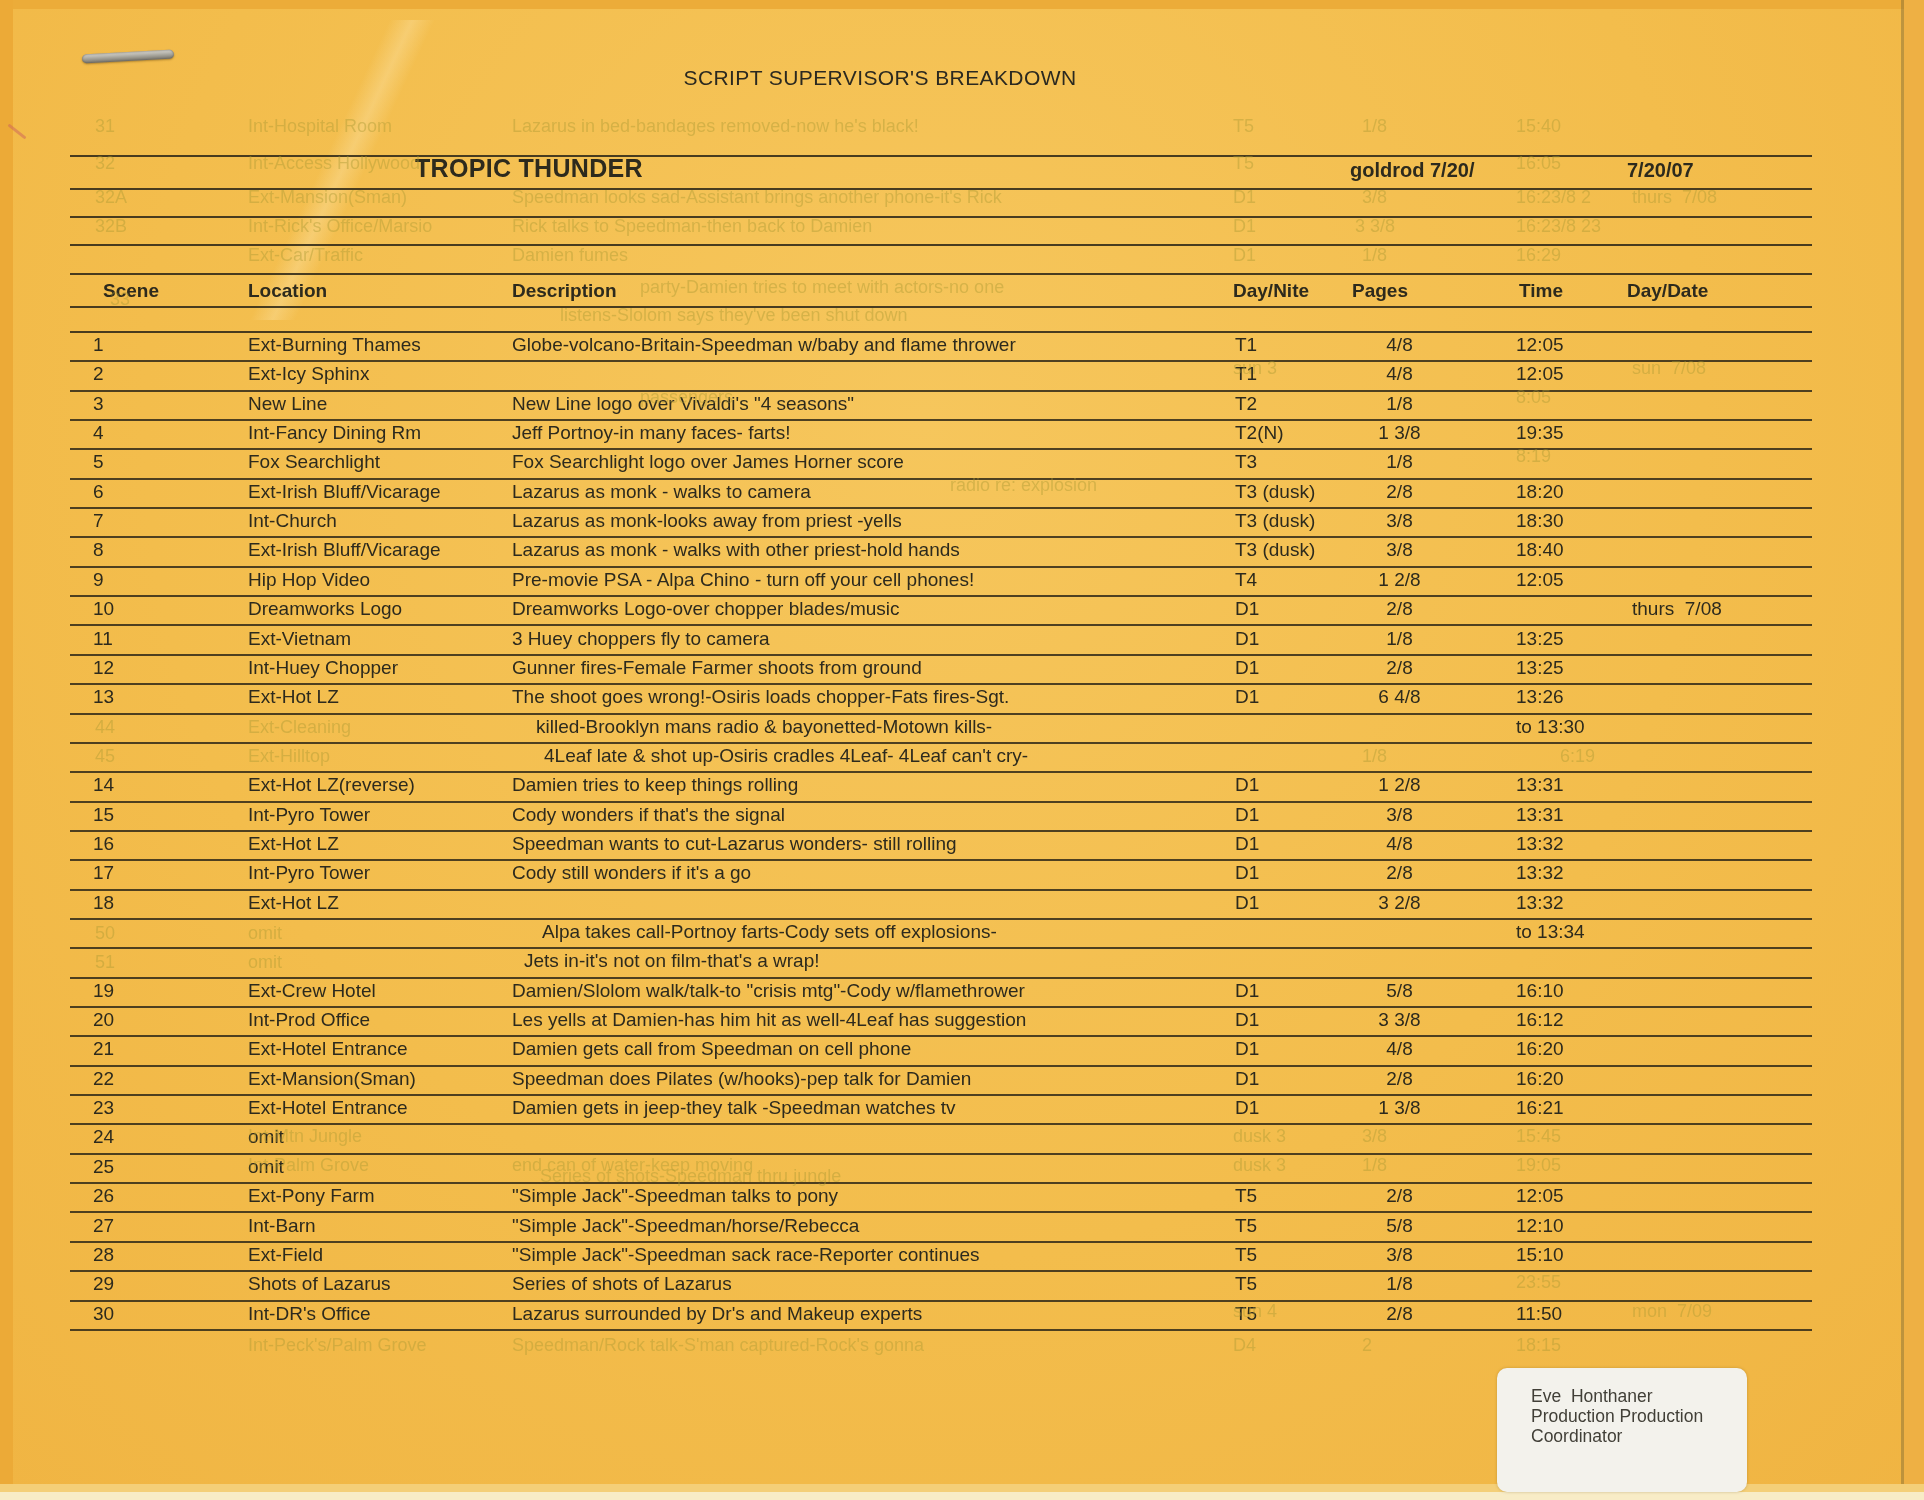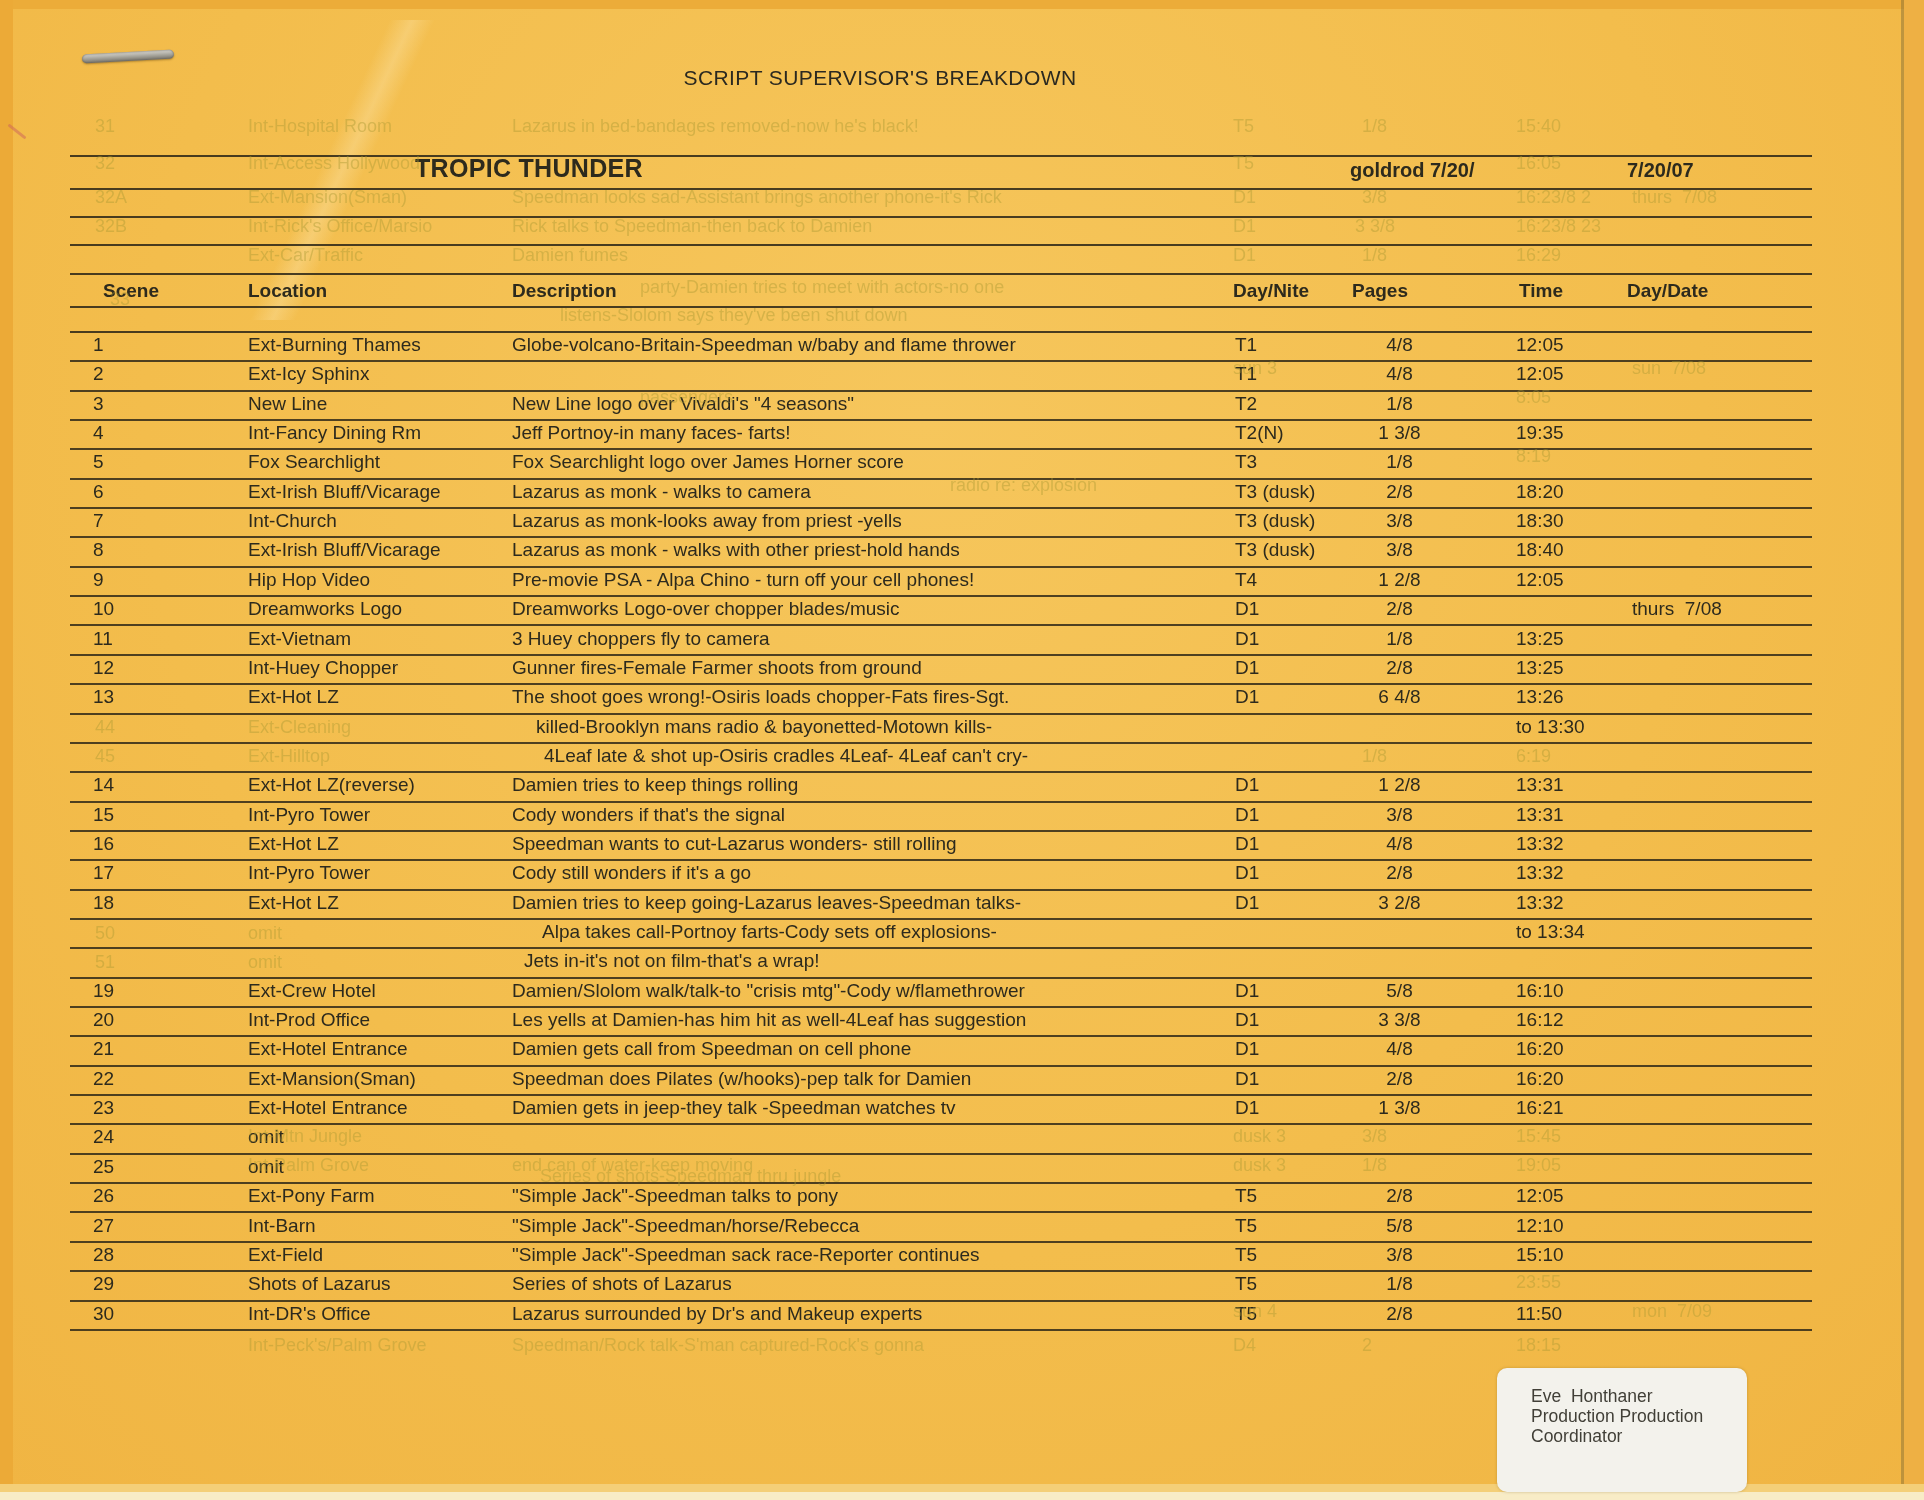"6:19" span.ghost { left: 1516px -> 1560px }
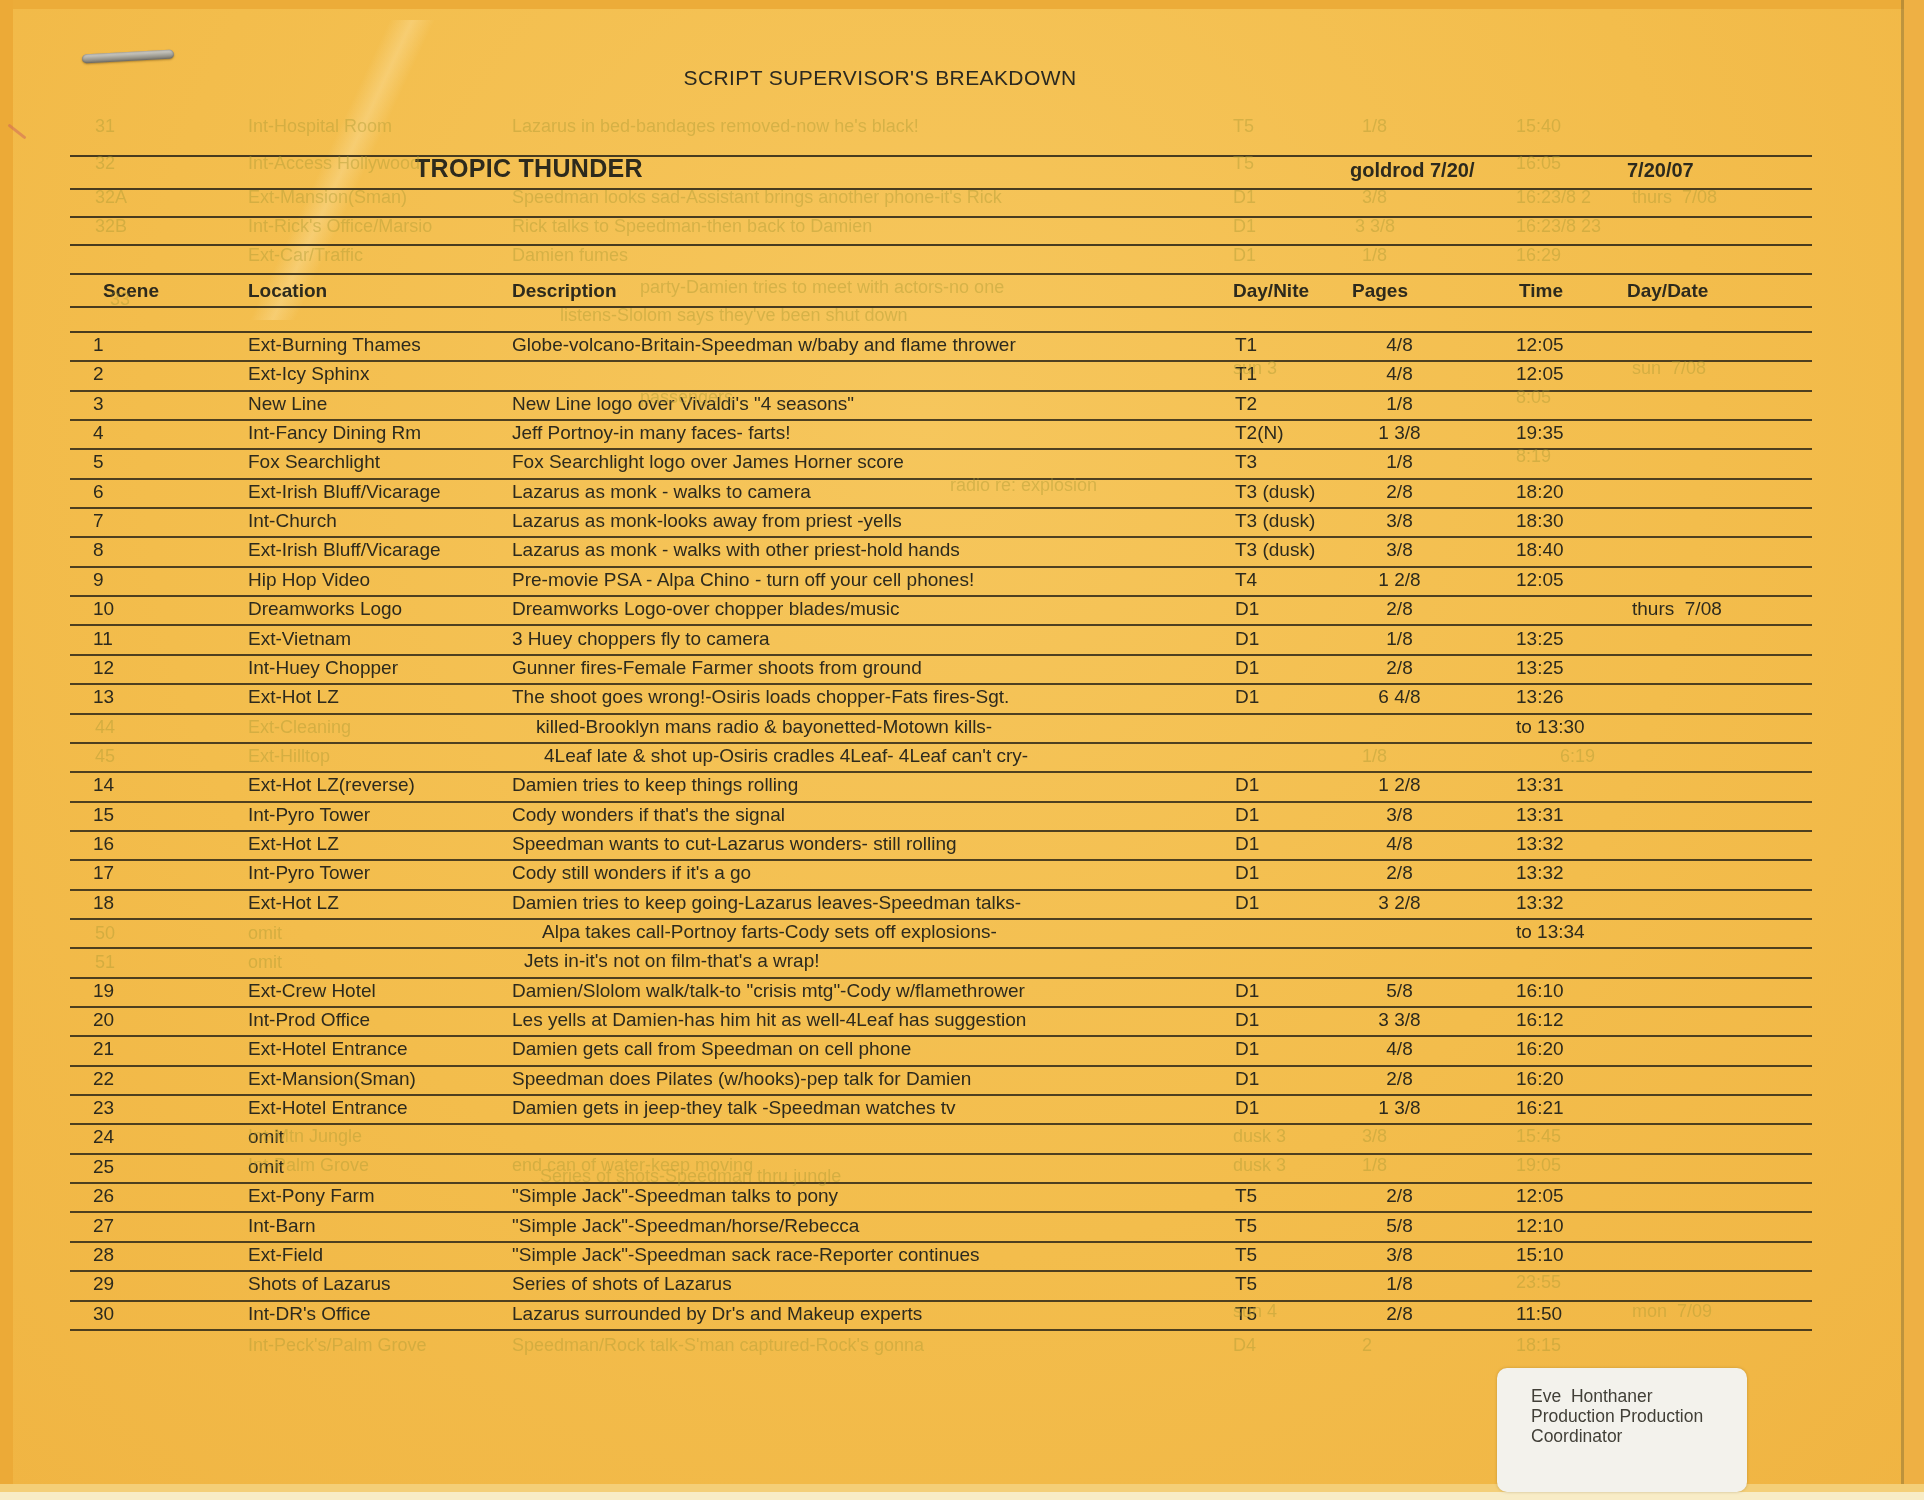"Damien tries to keep going-Lazarus" span.c-desc { html: <span>Damien tries to keep going-Lazarus leaves-Speedman talks-</span> -> none }
